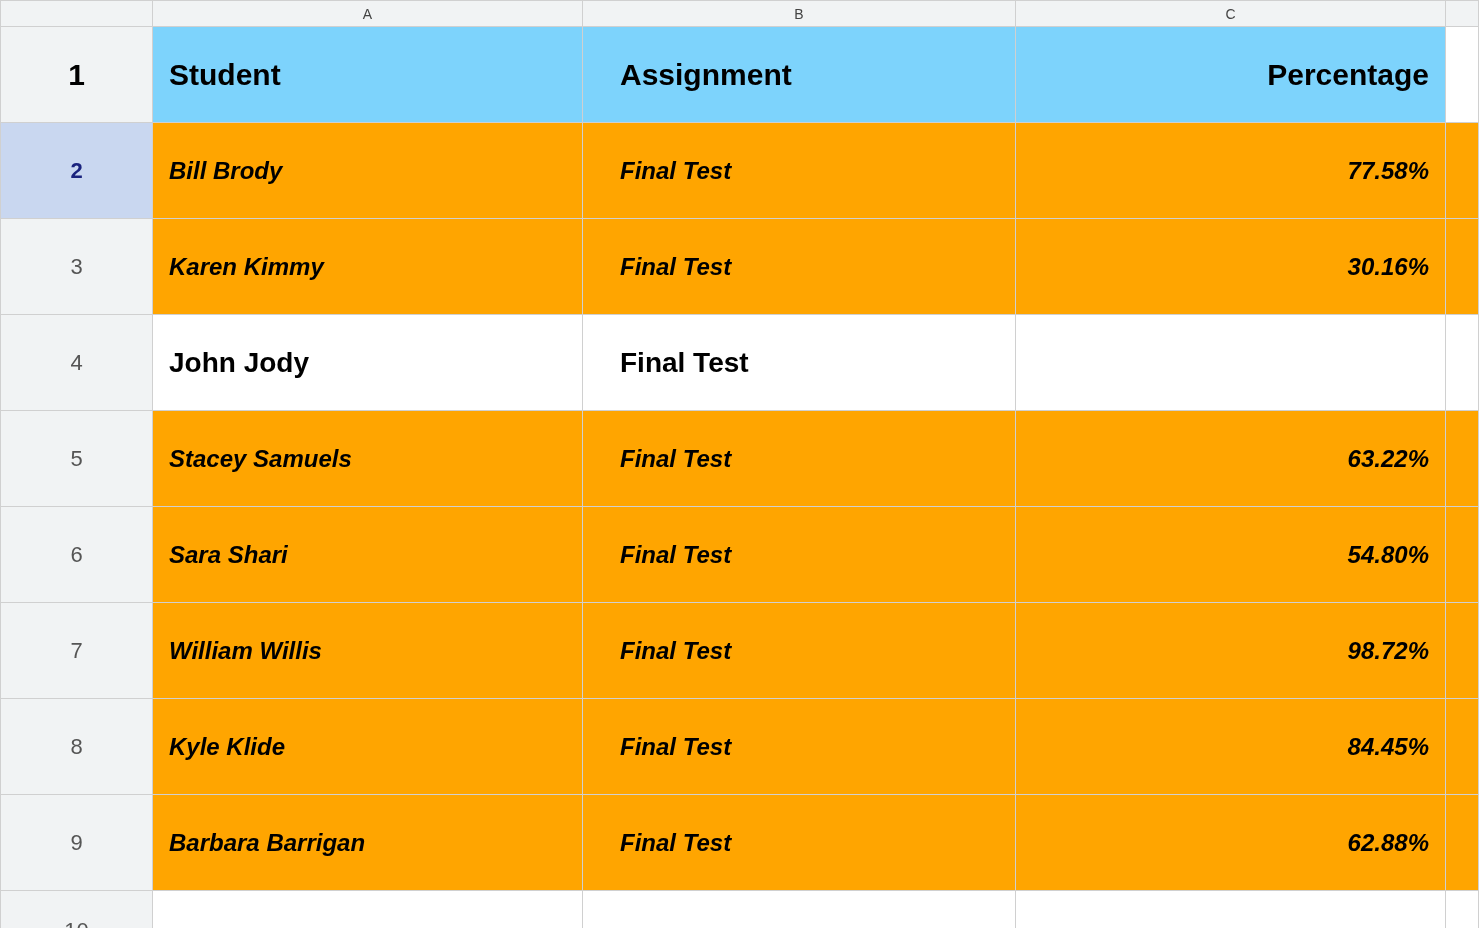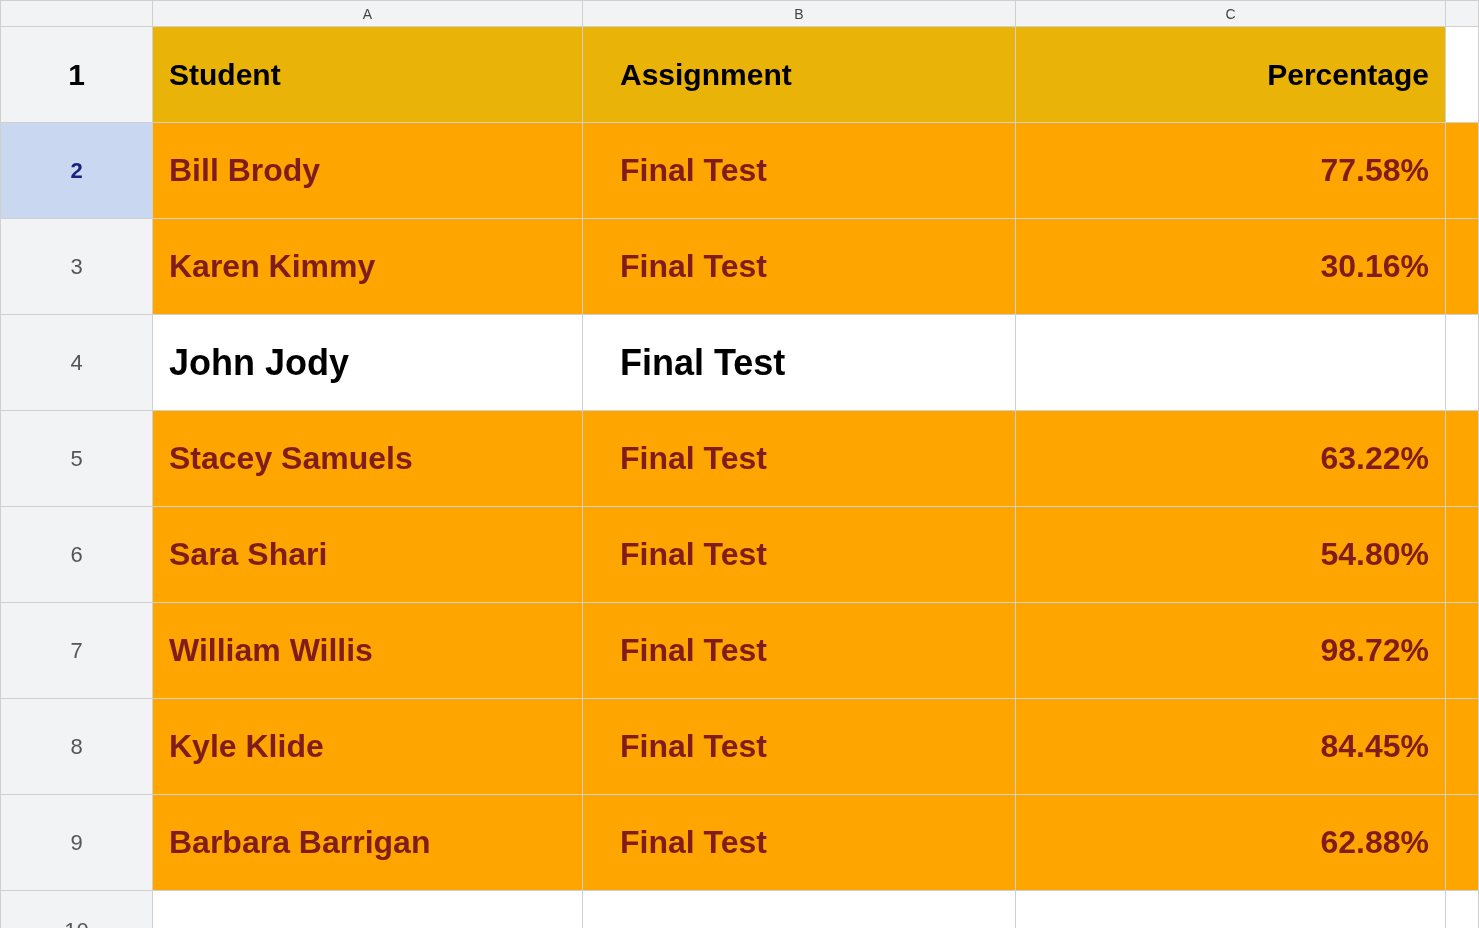"Student" .row-header td { background: #eab308 -> #7dd3fc }
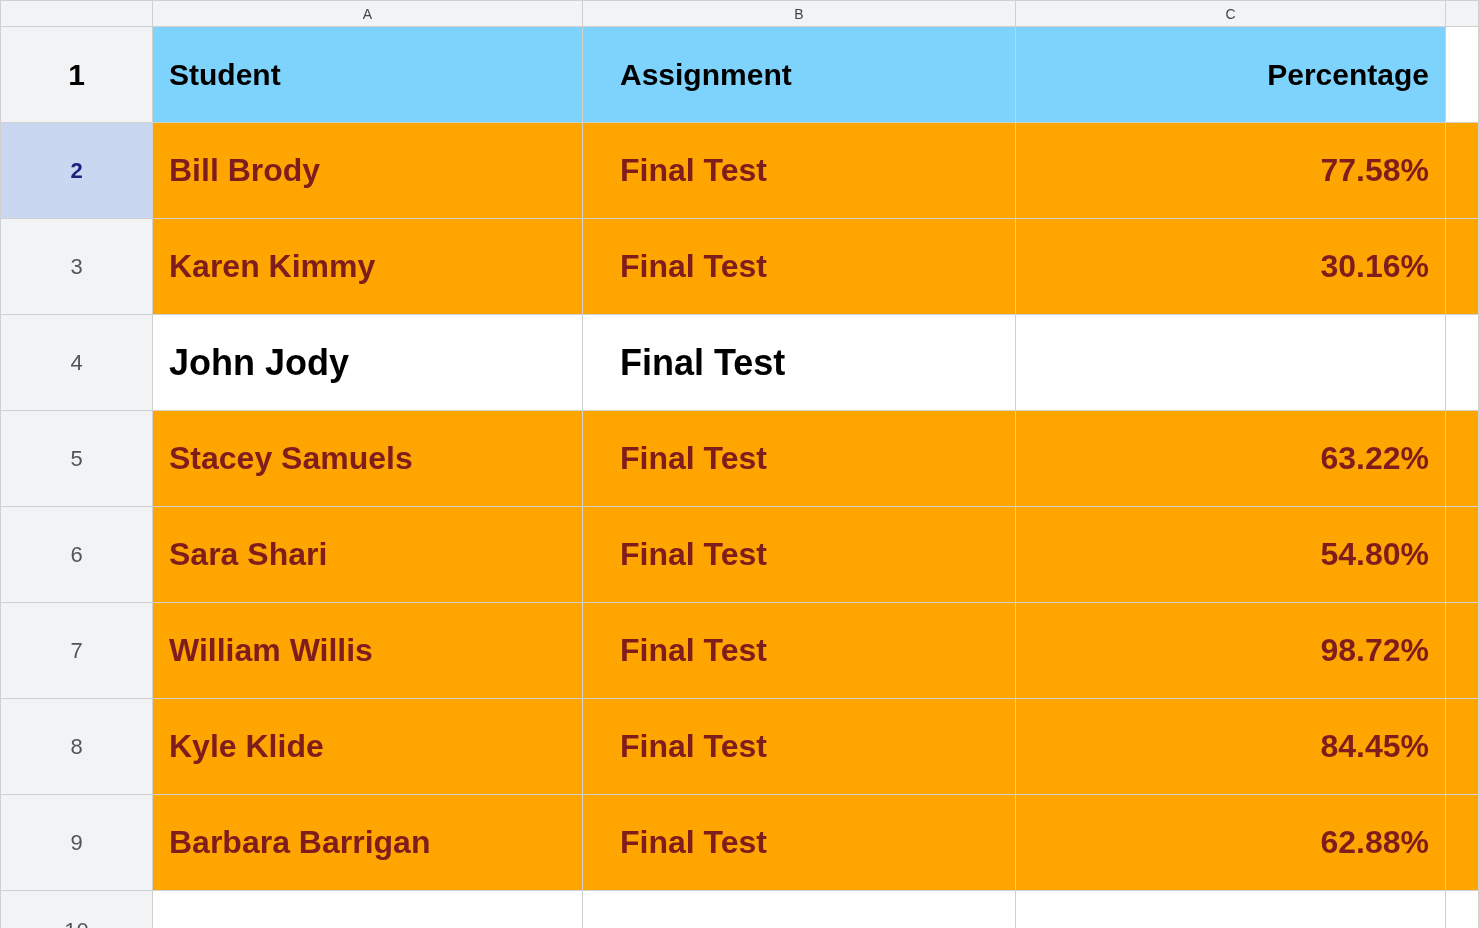"Bill Brody" .row-orange td.data-cell { color: #7f1d1d -> #000000; font-size: 32px -> 24px; font-style: none -> italic }
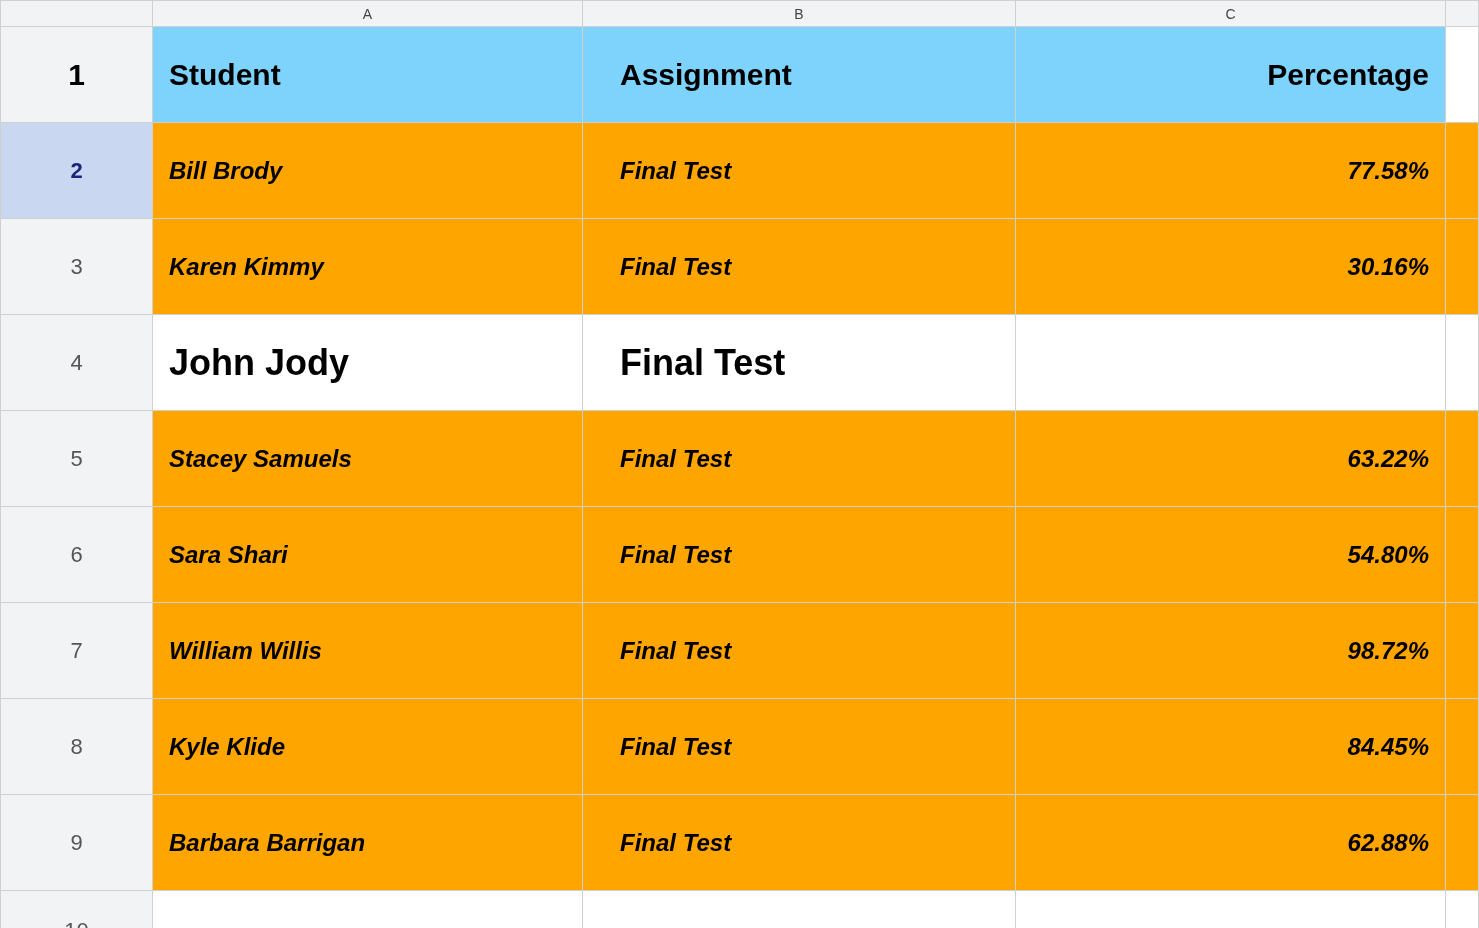"John Jody" .row-white td.data-cell { font-size: 36px -> 28px }
